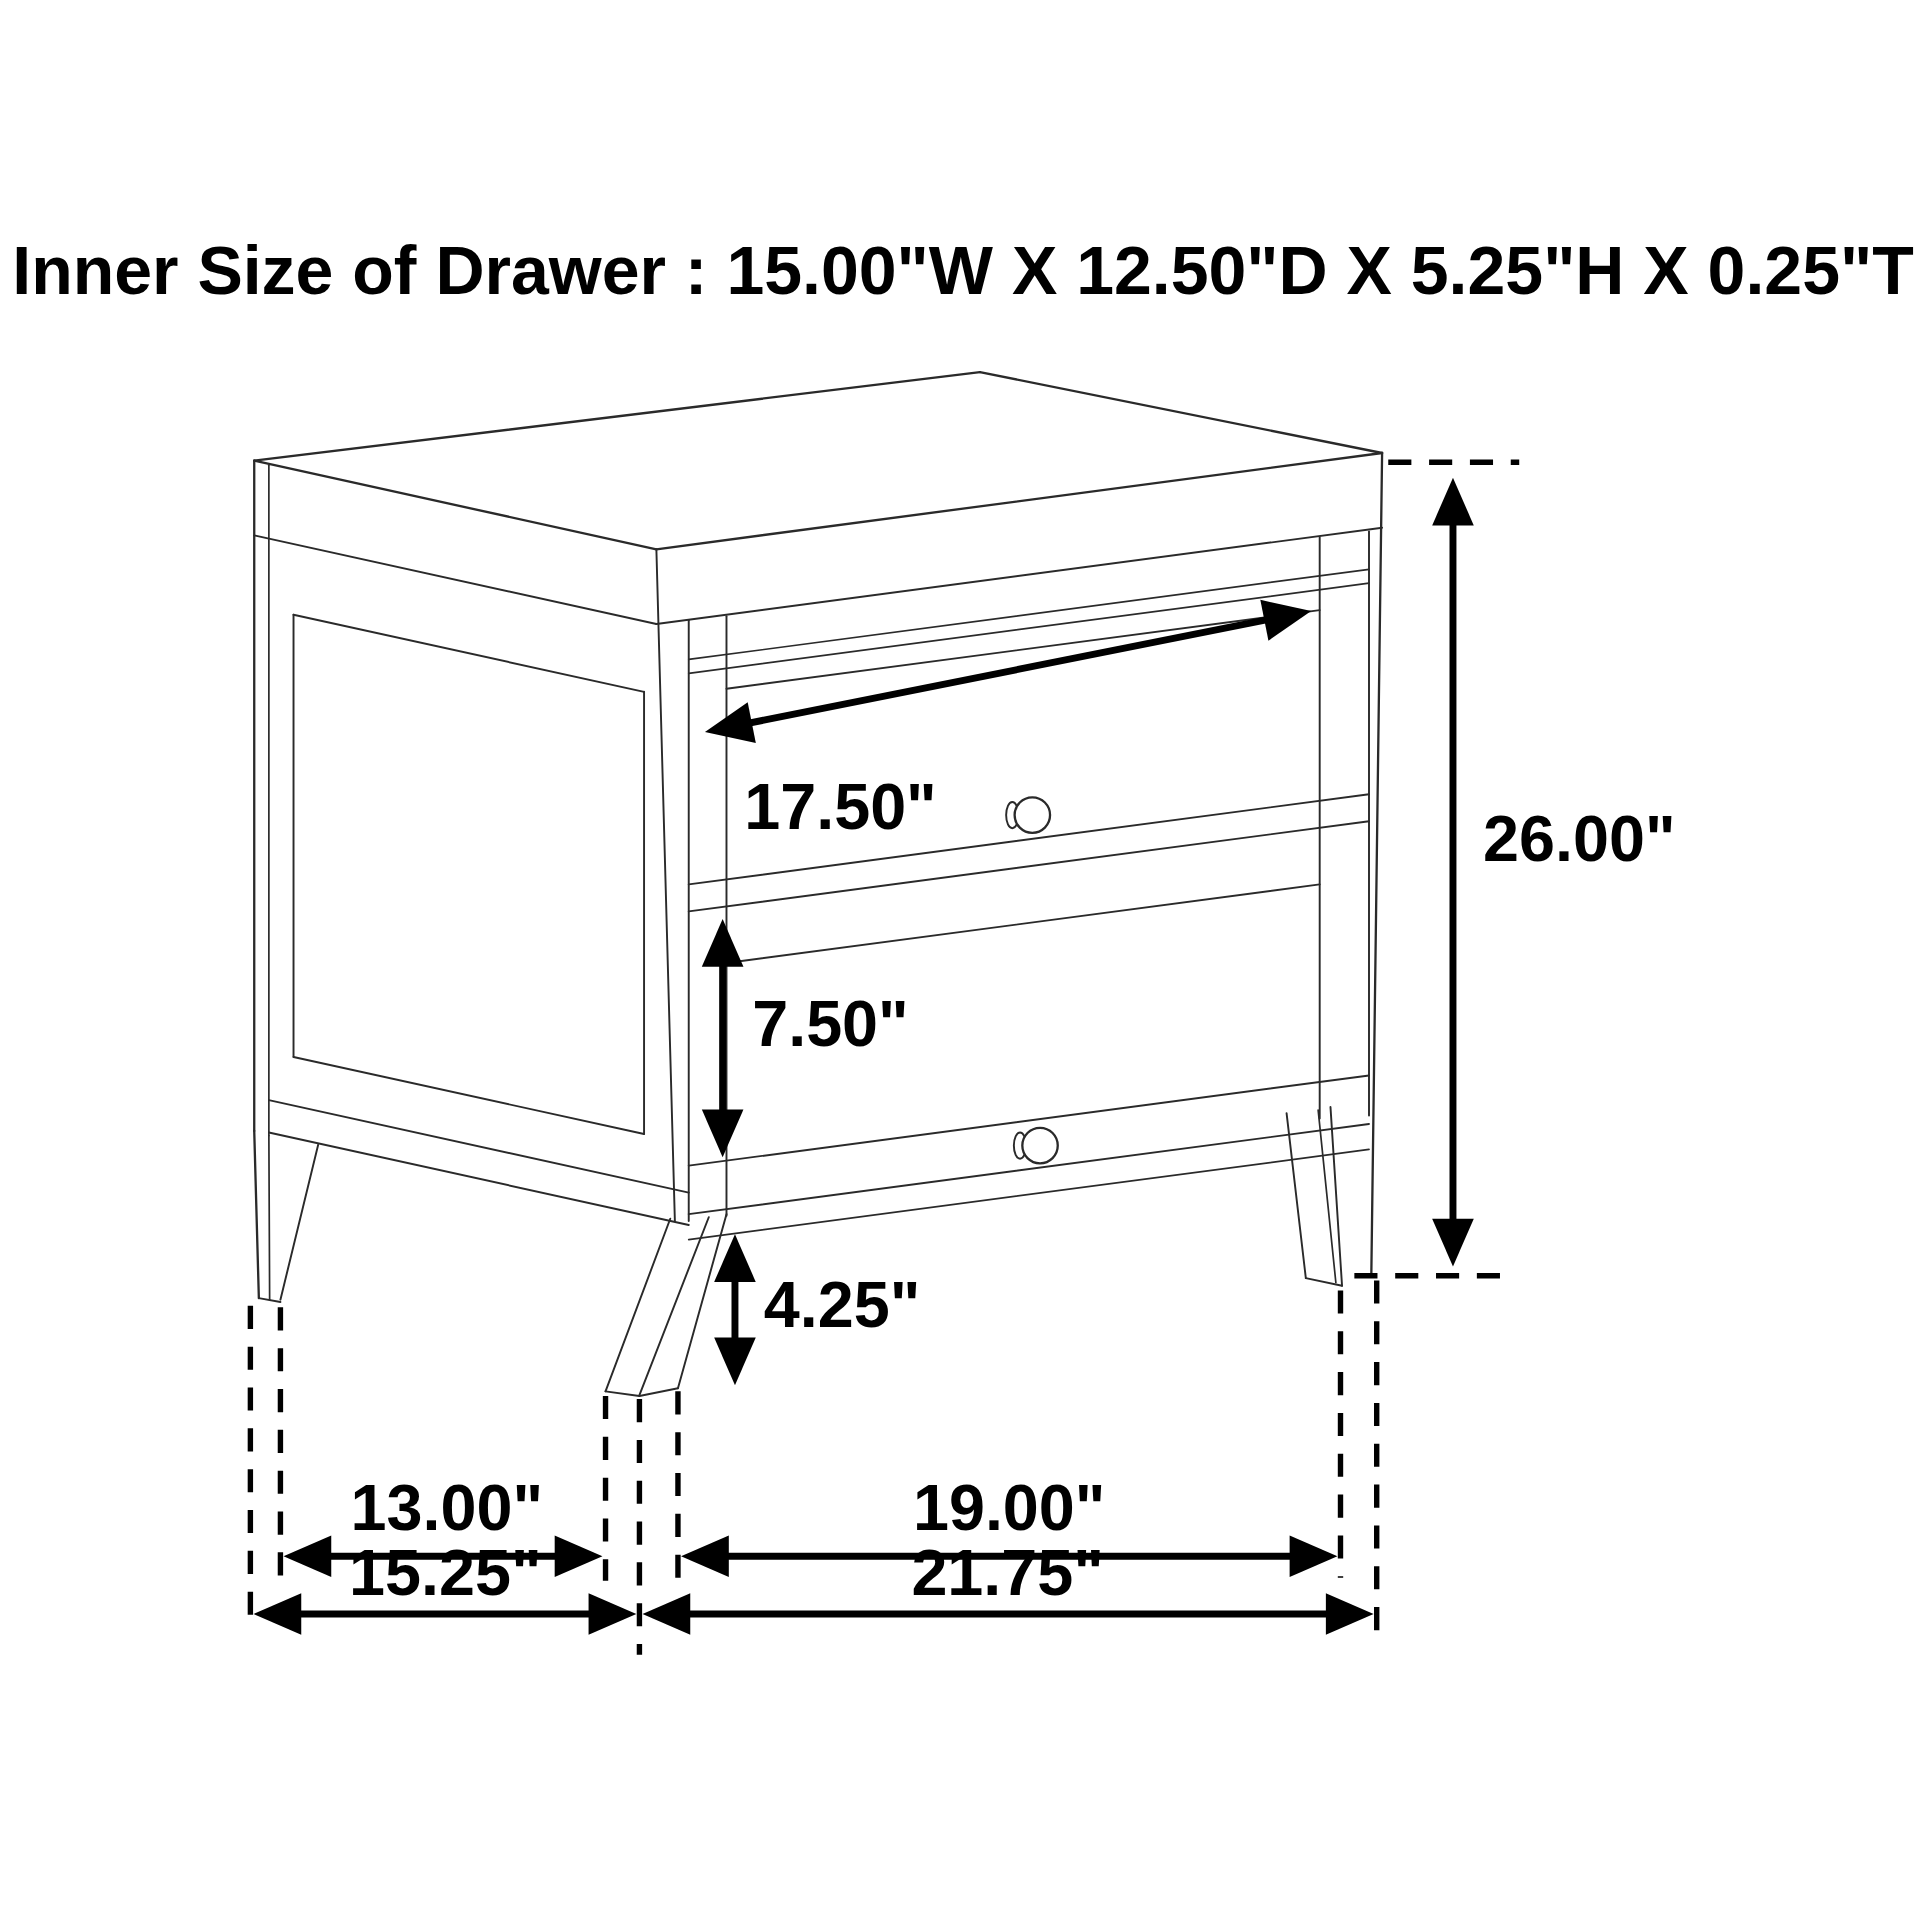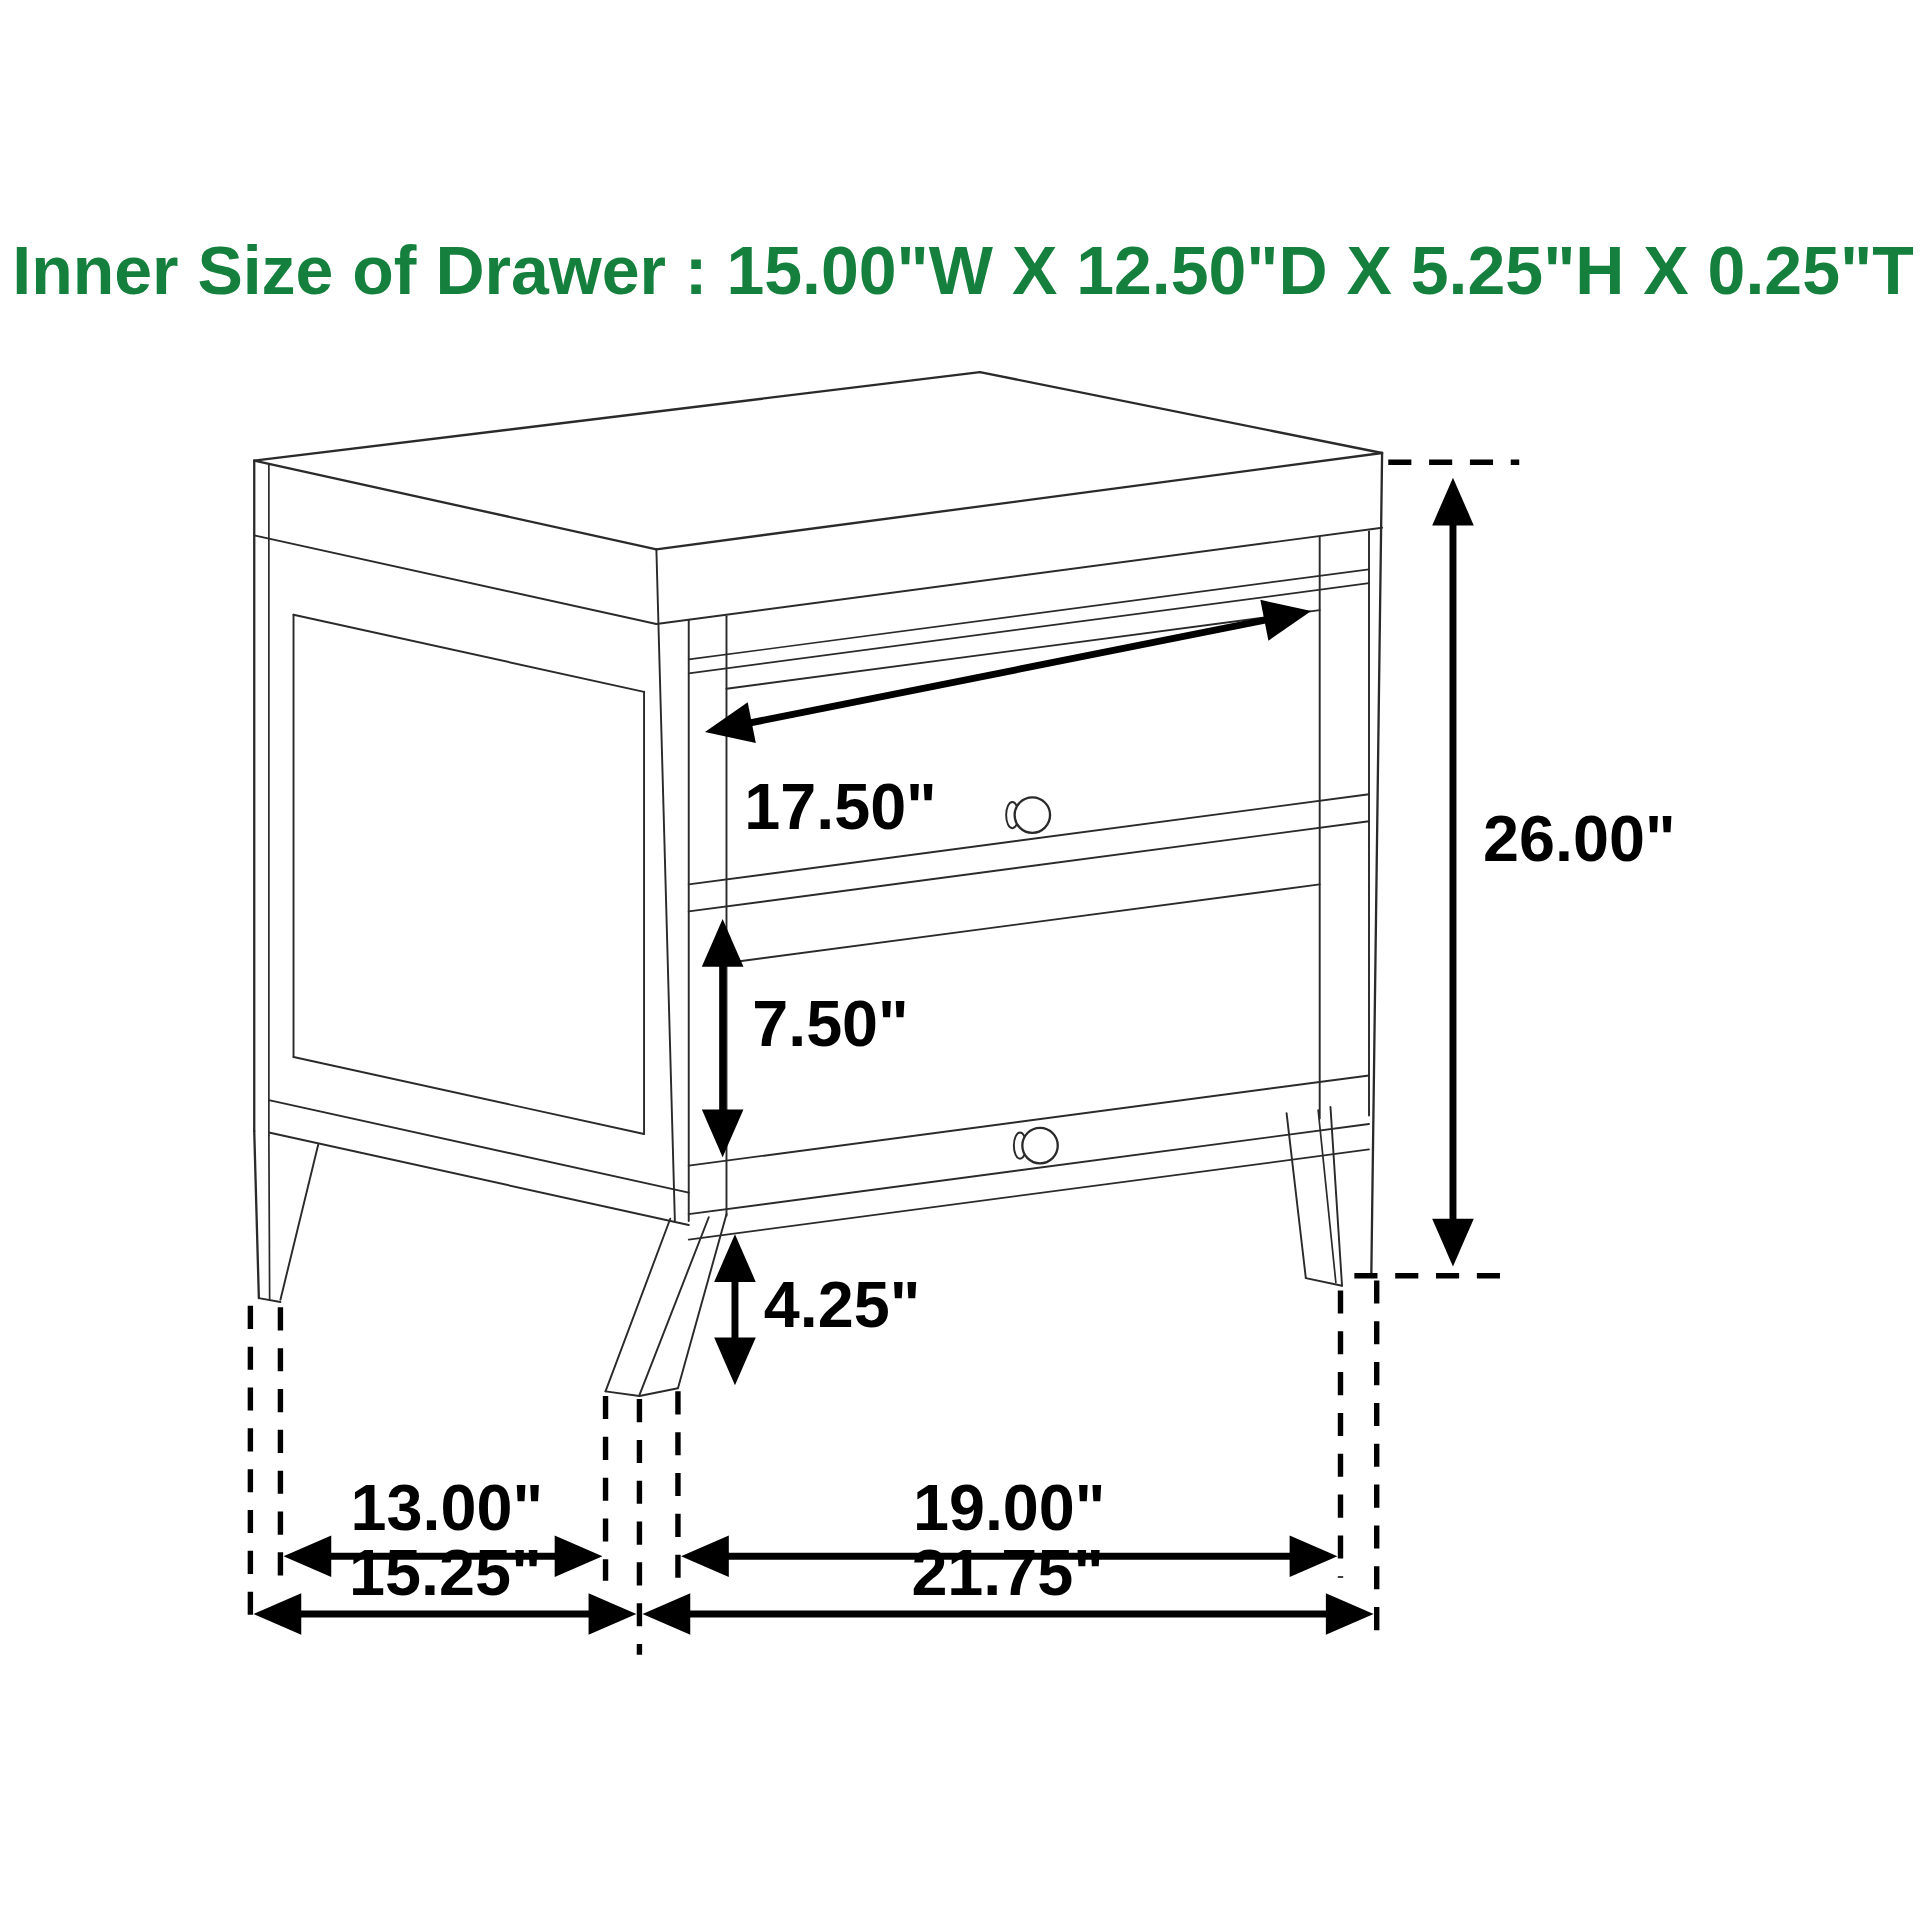"Inner Size of Drawer :" .title { color: #15803d -> #000000 }
